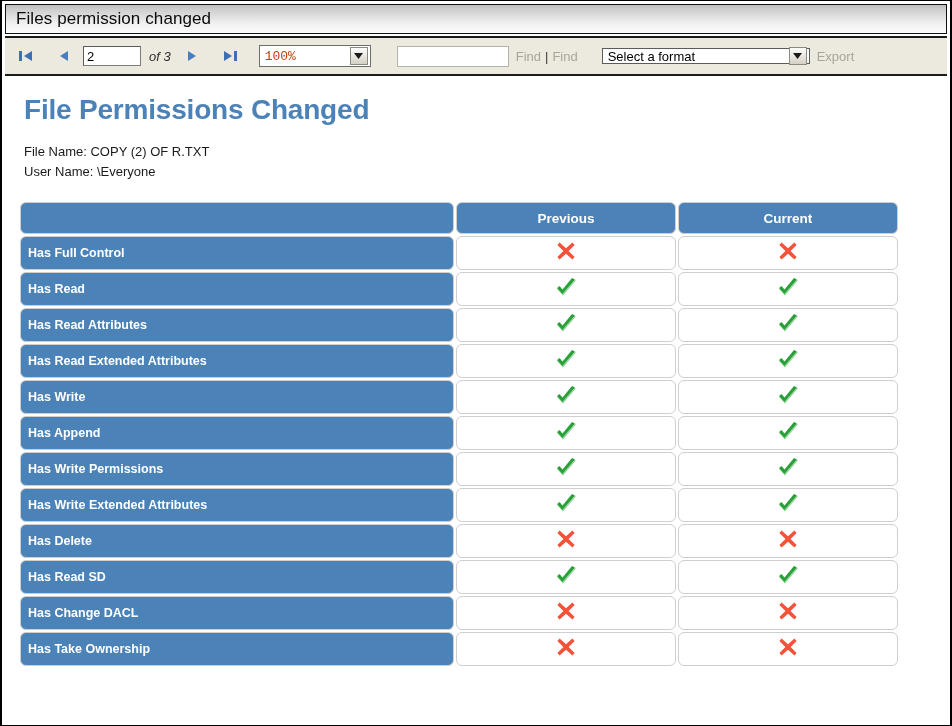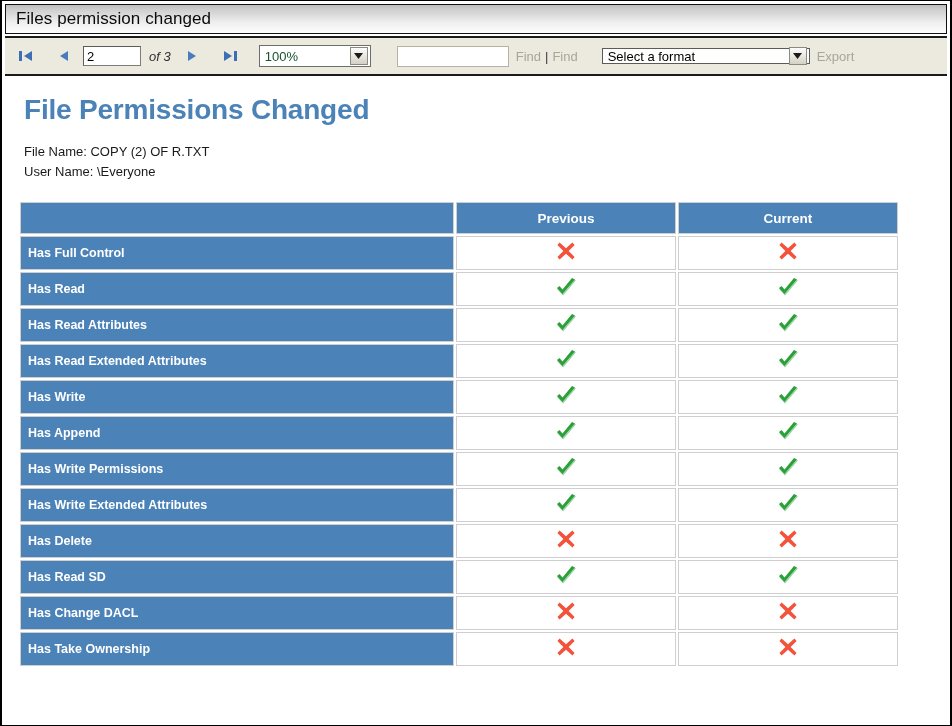"100%" .zoom-select .val { color: #14532d -> #c2410c; font-family: none -> Liberation Mono, monospace }
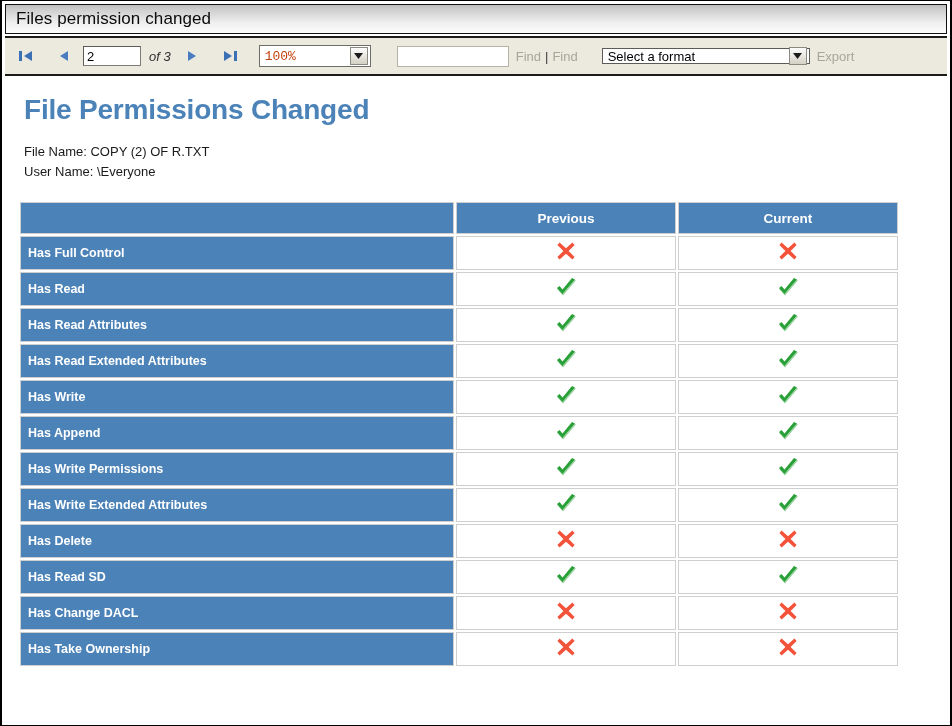"Previous" .perm-table th, .perm-table td { border-radius: none -> 6px }
